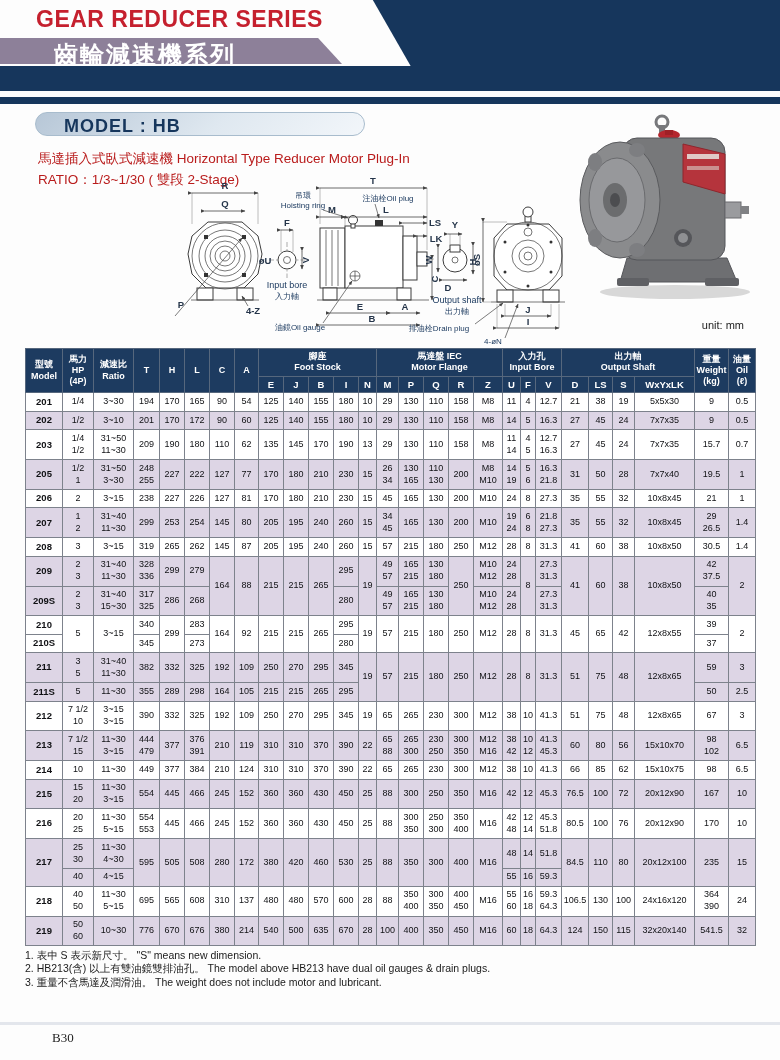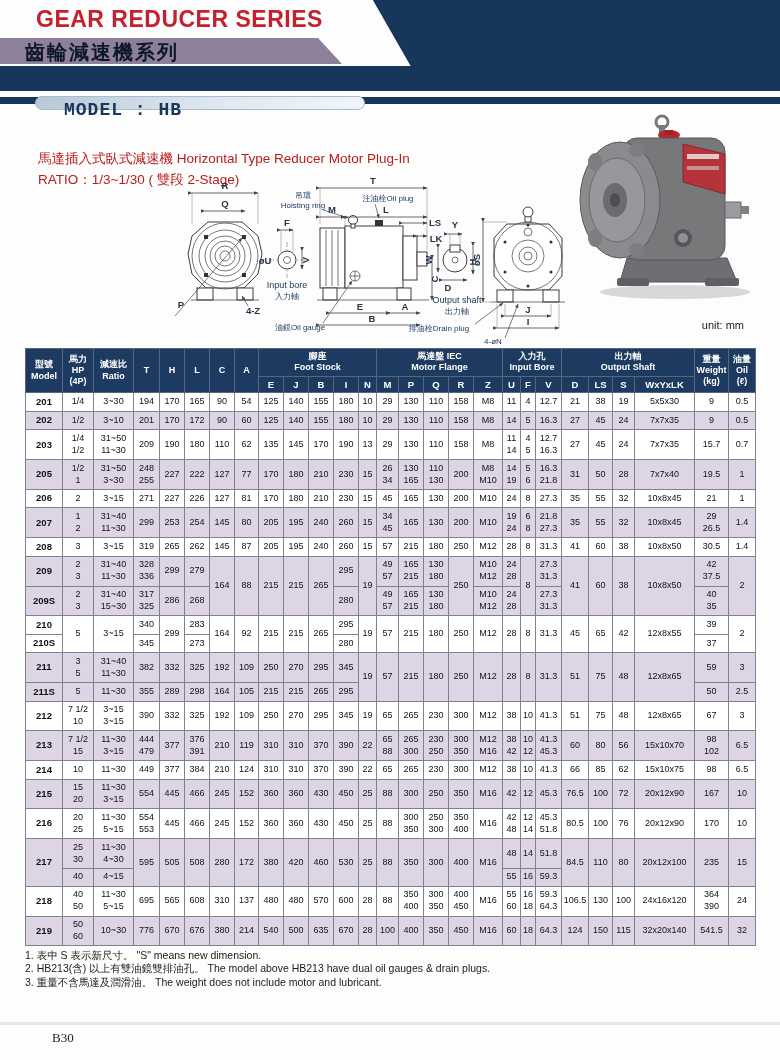"齒輪減速機系列" .purple-band span { color: #0f172a -> #ffffff; font-size: 20px -> 24px; left: 25px -> 54px }
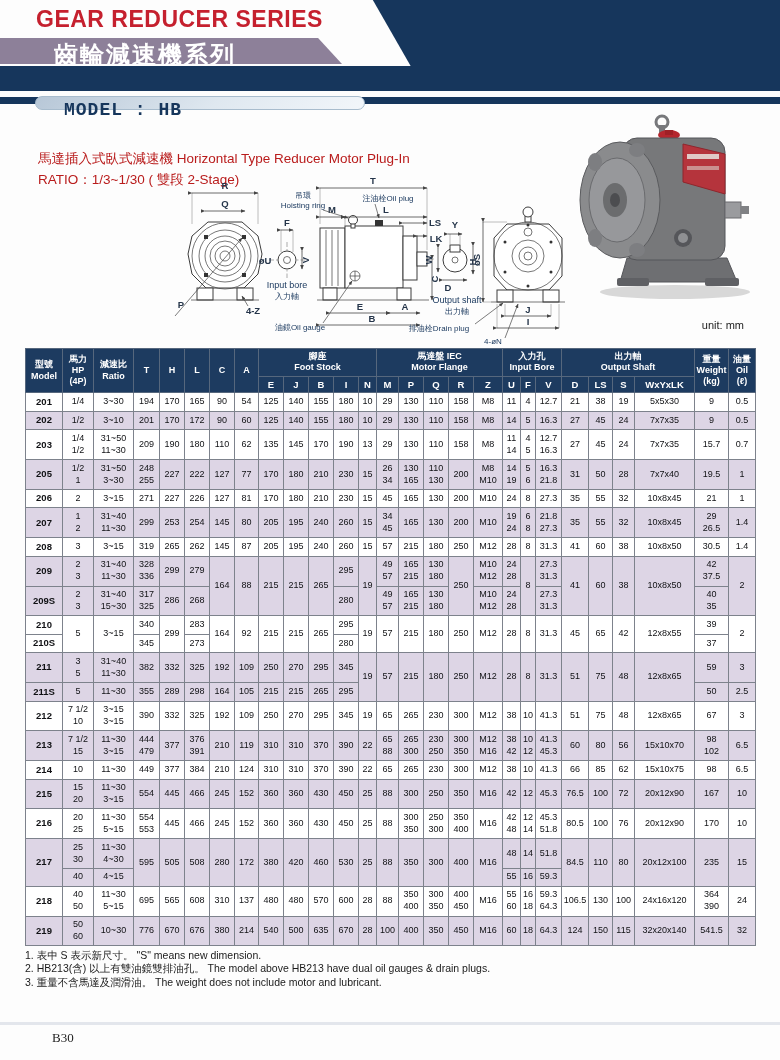"MODEL : HB" .model-tab { font-family: Liberation Mono, monospace -> none; height: 14px -> 24px; top: 96px -> 112px }
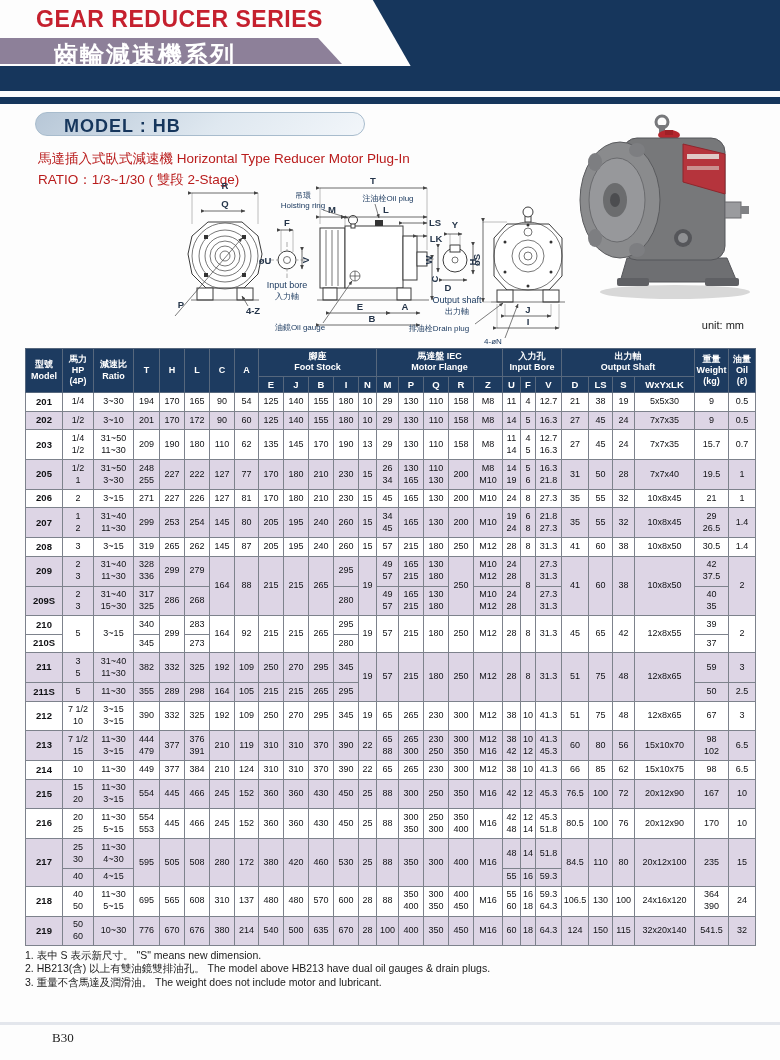"271" td { text: 271 -> 238 }
